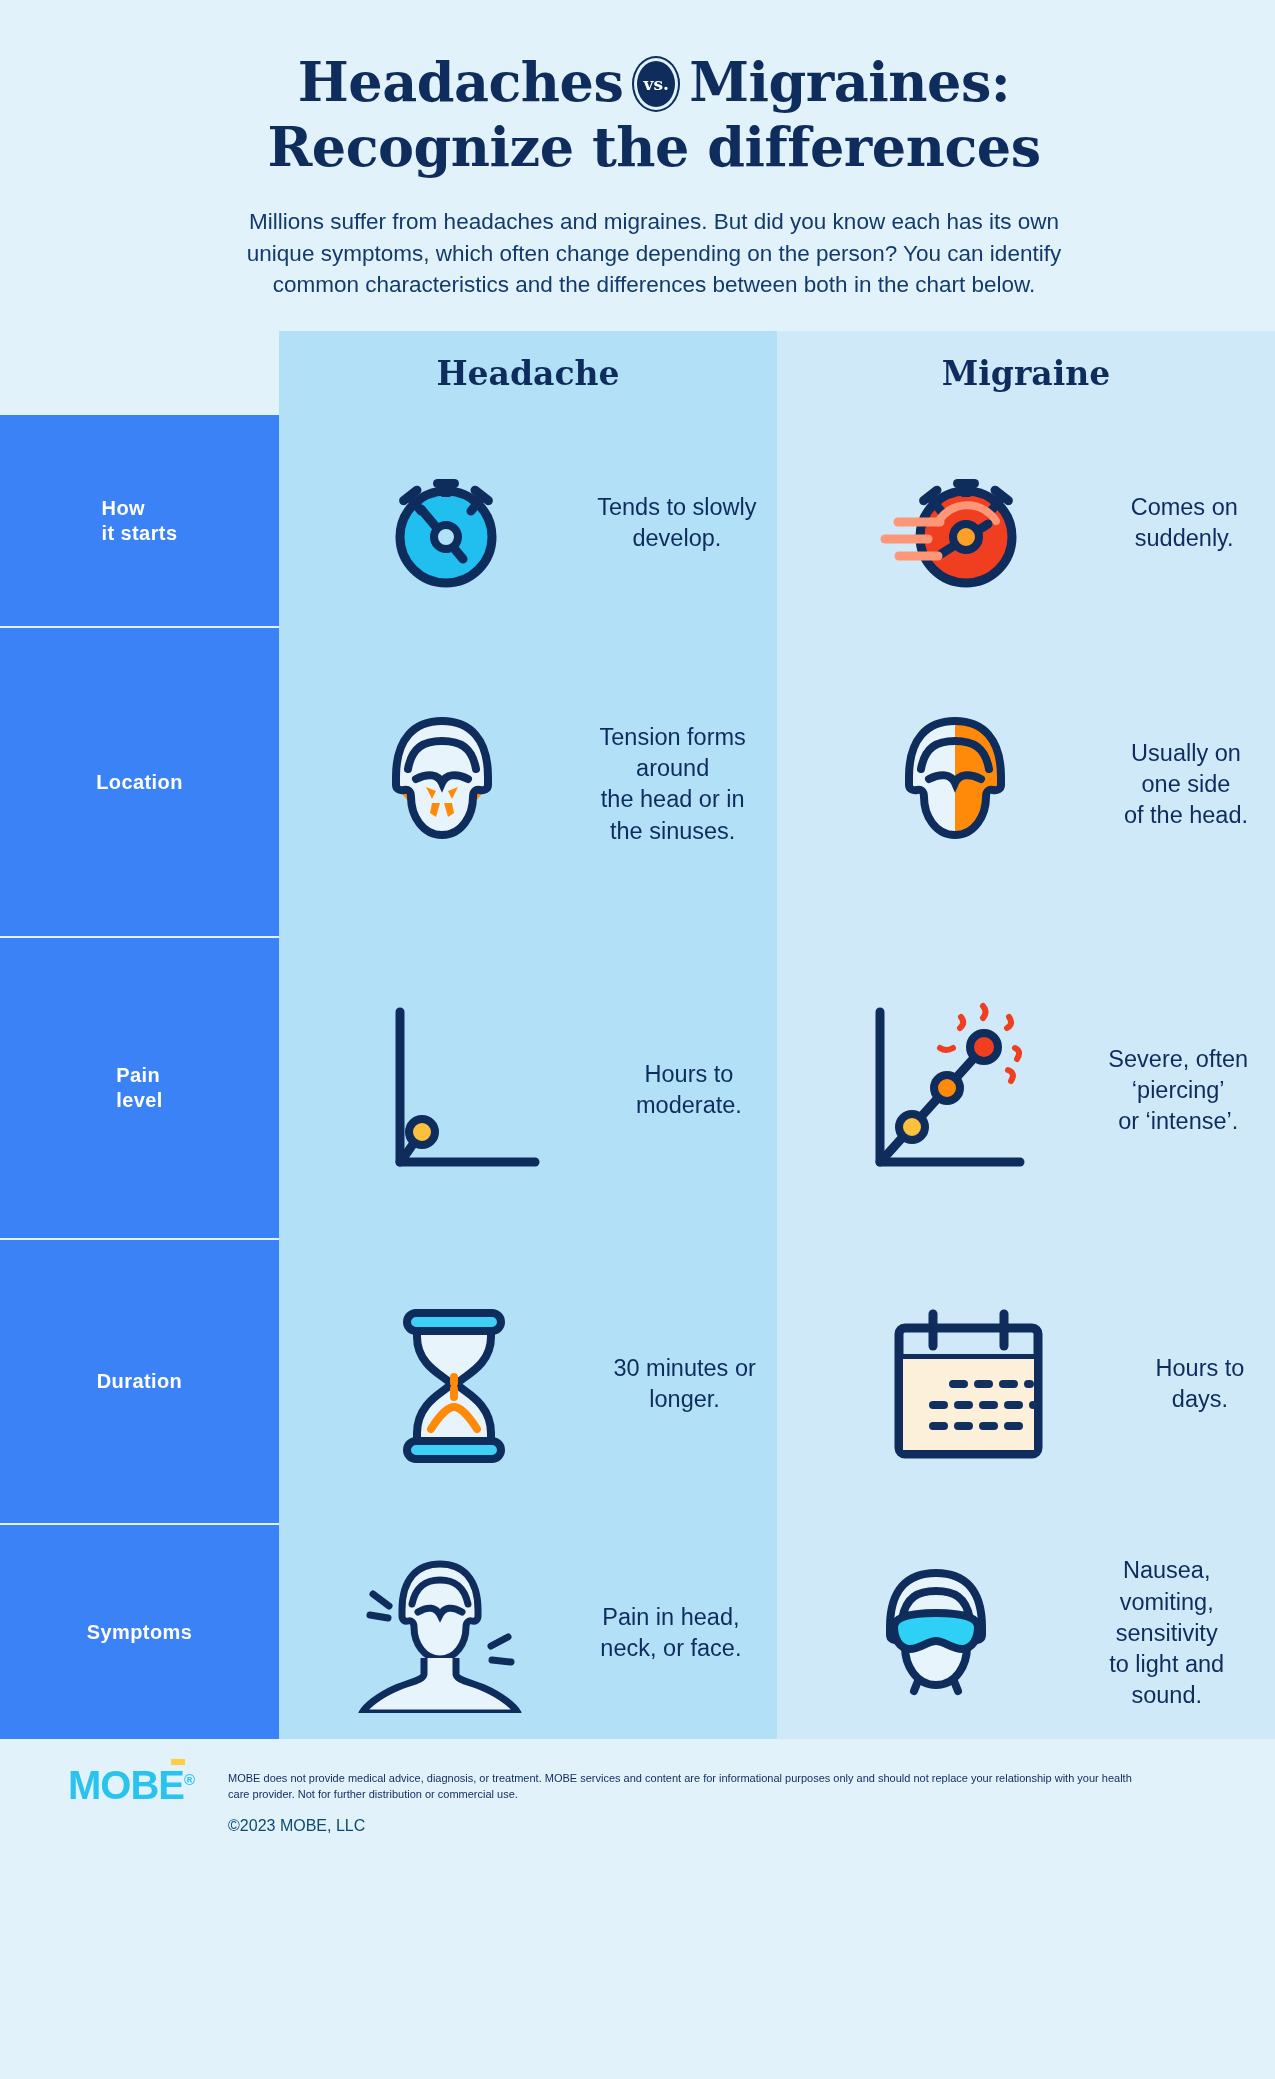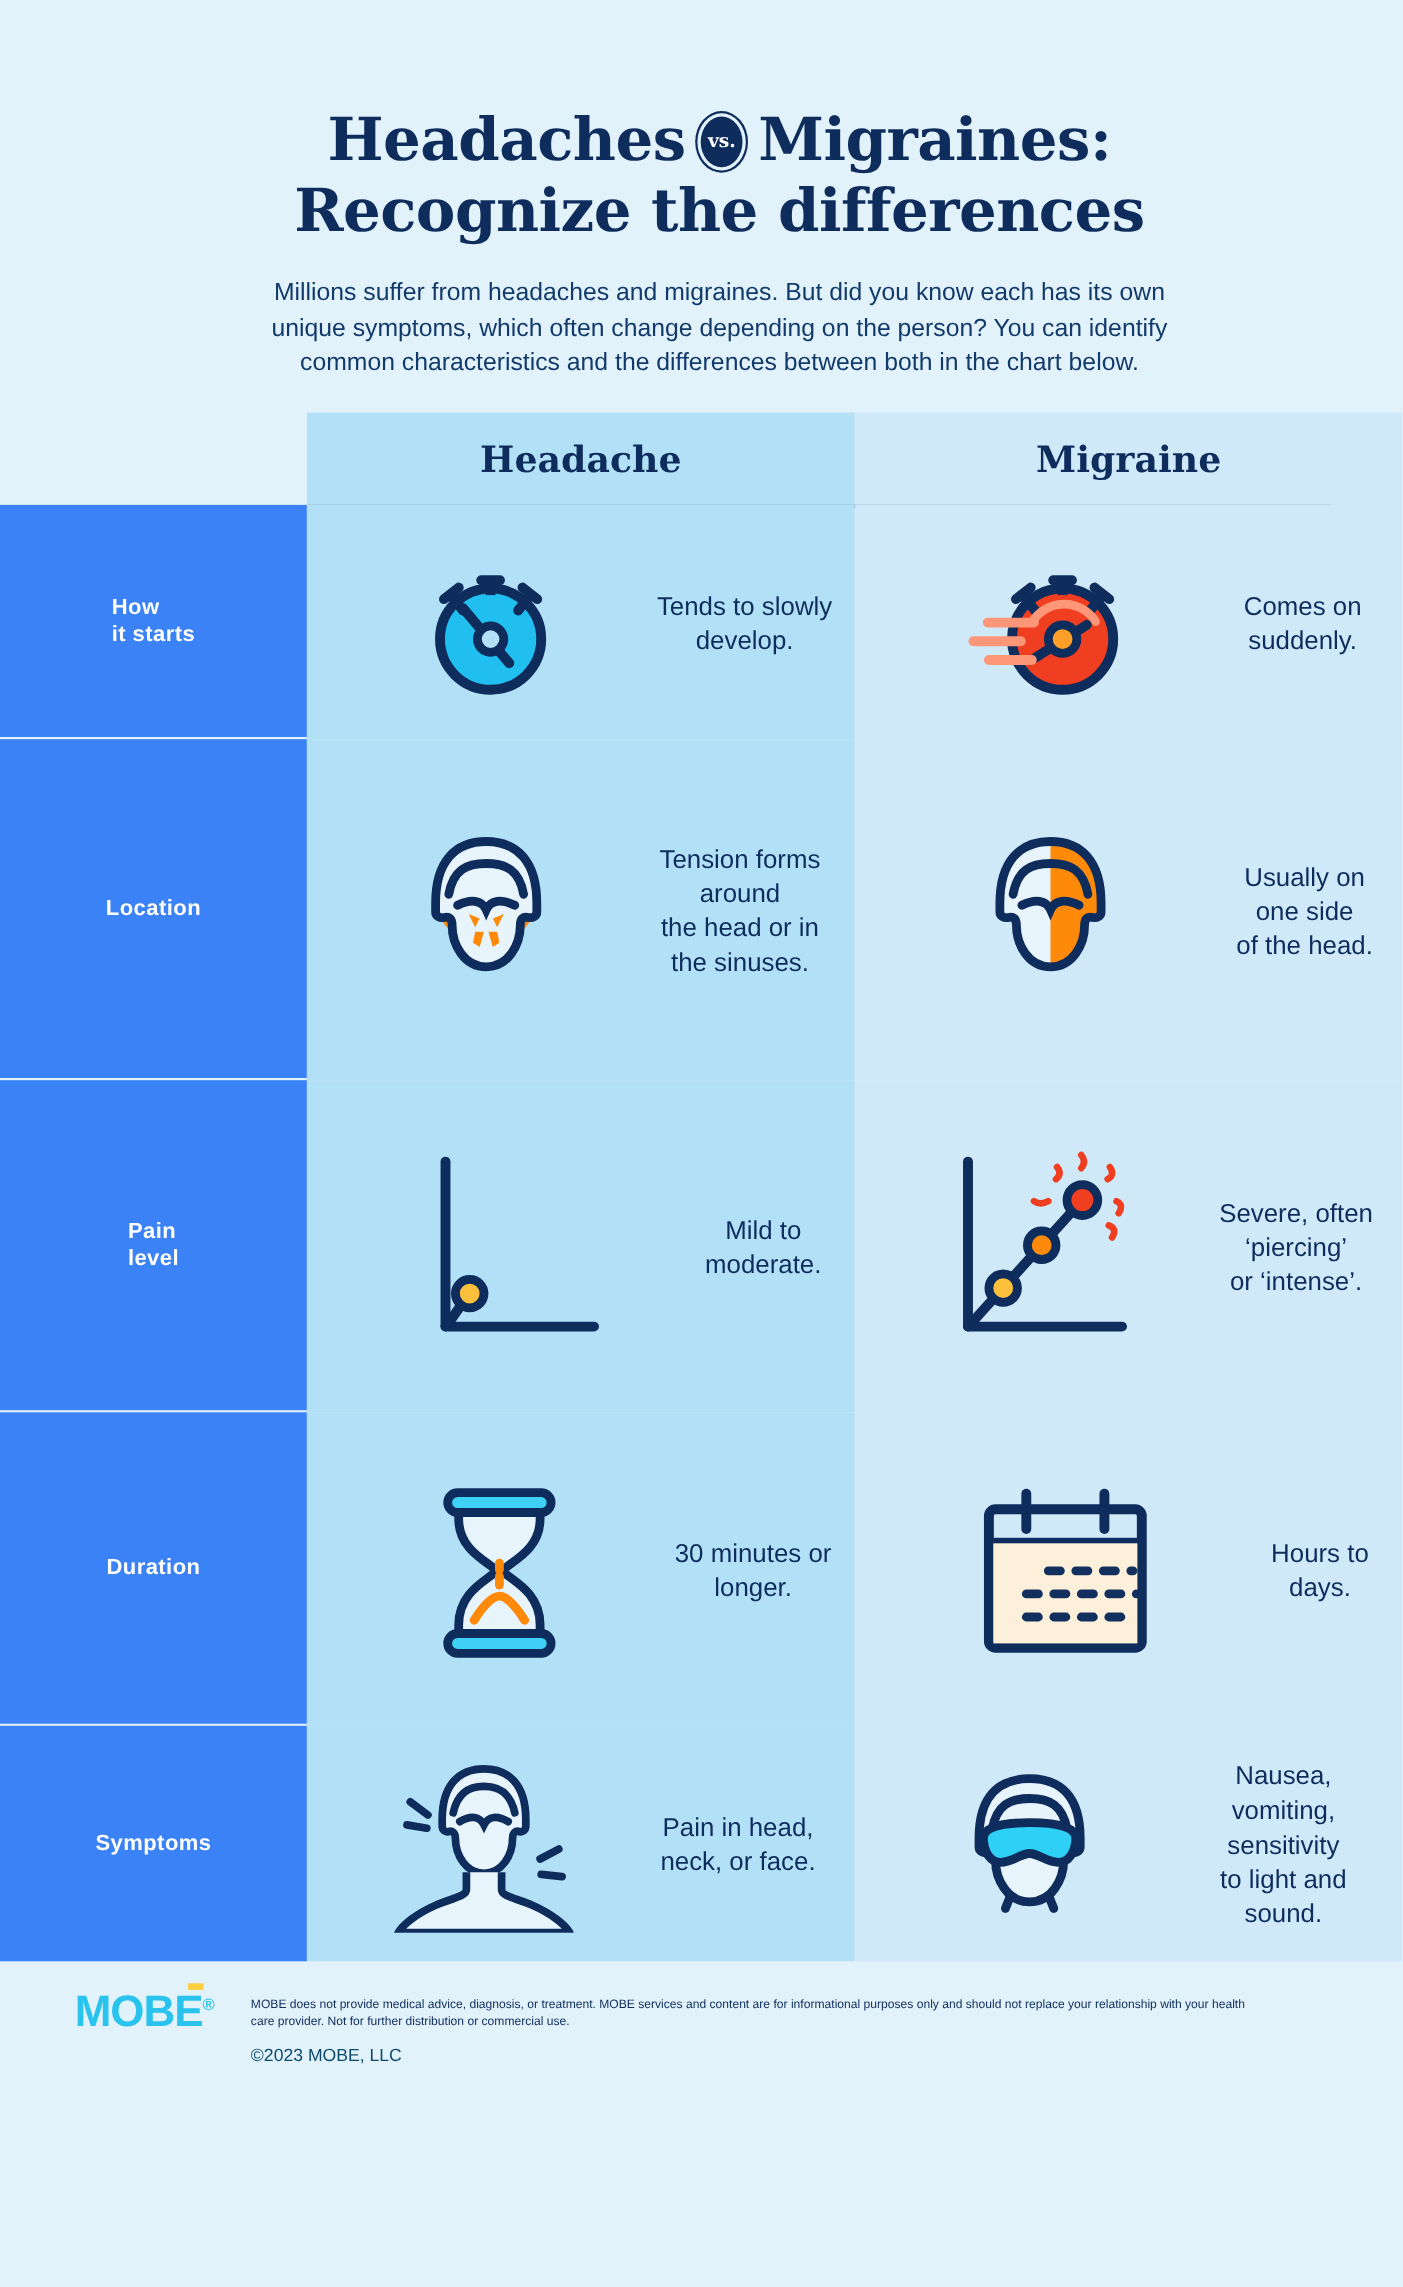"Headaches vs. Migraines:" .header { margin-top: 44px -> none }
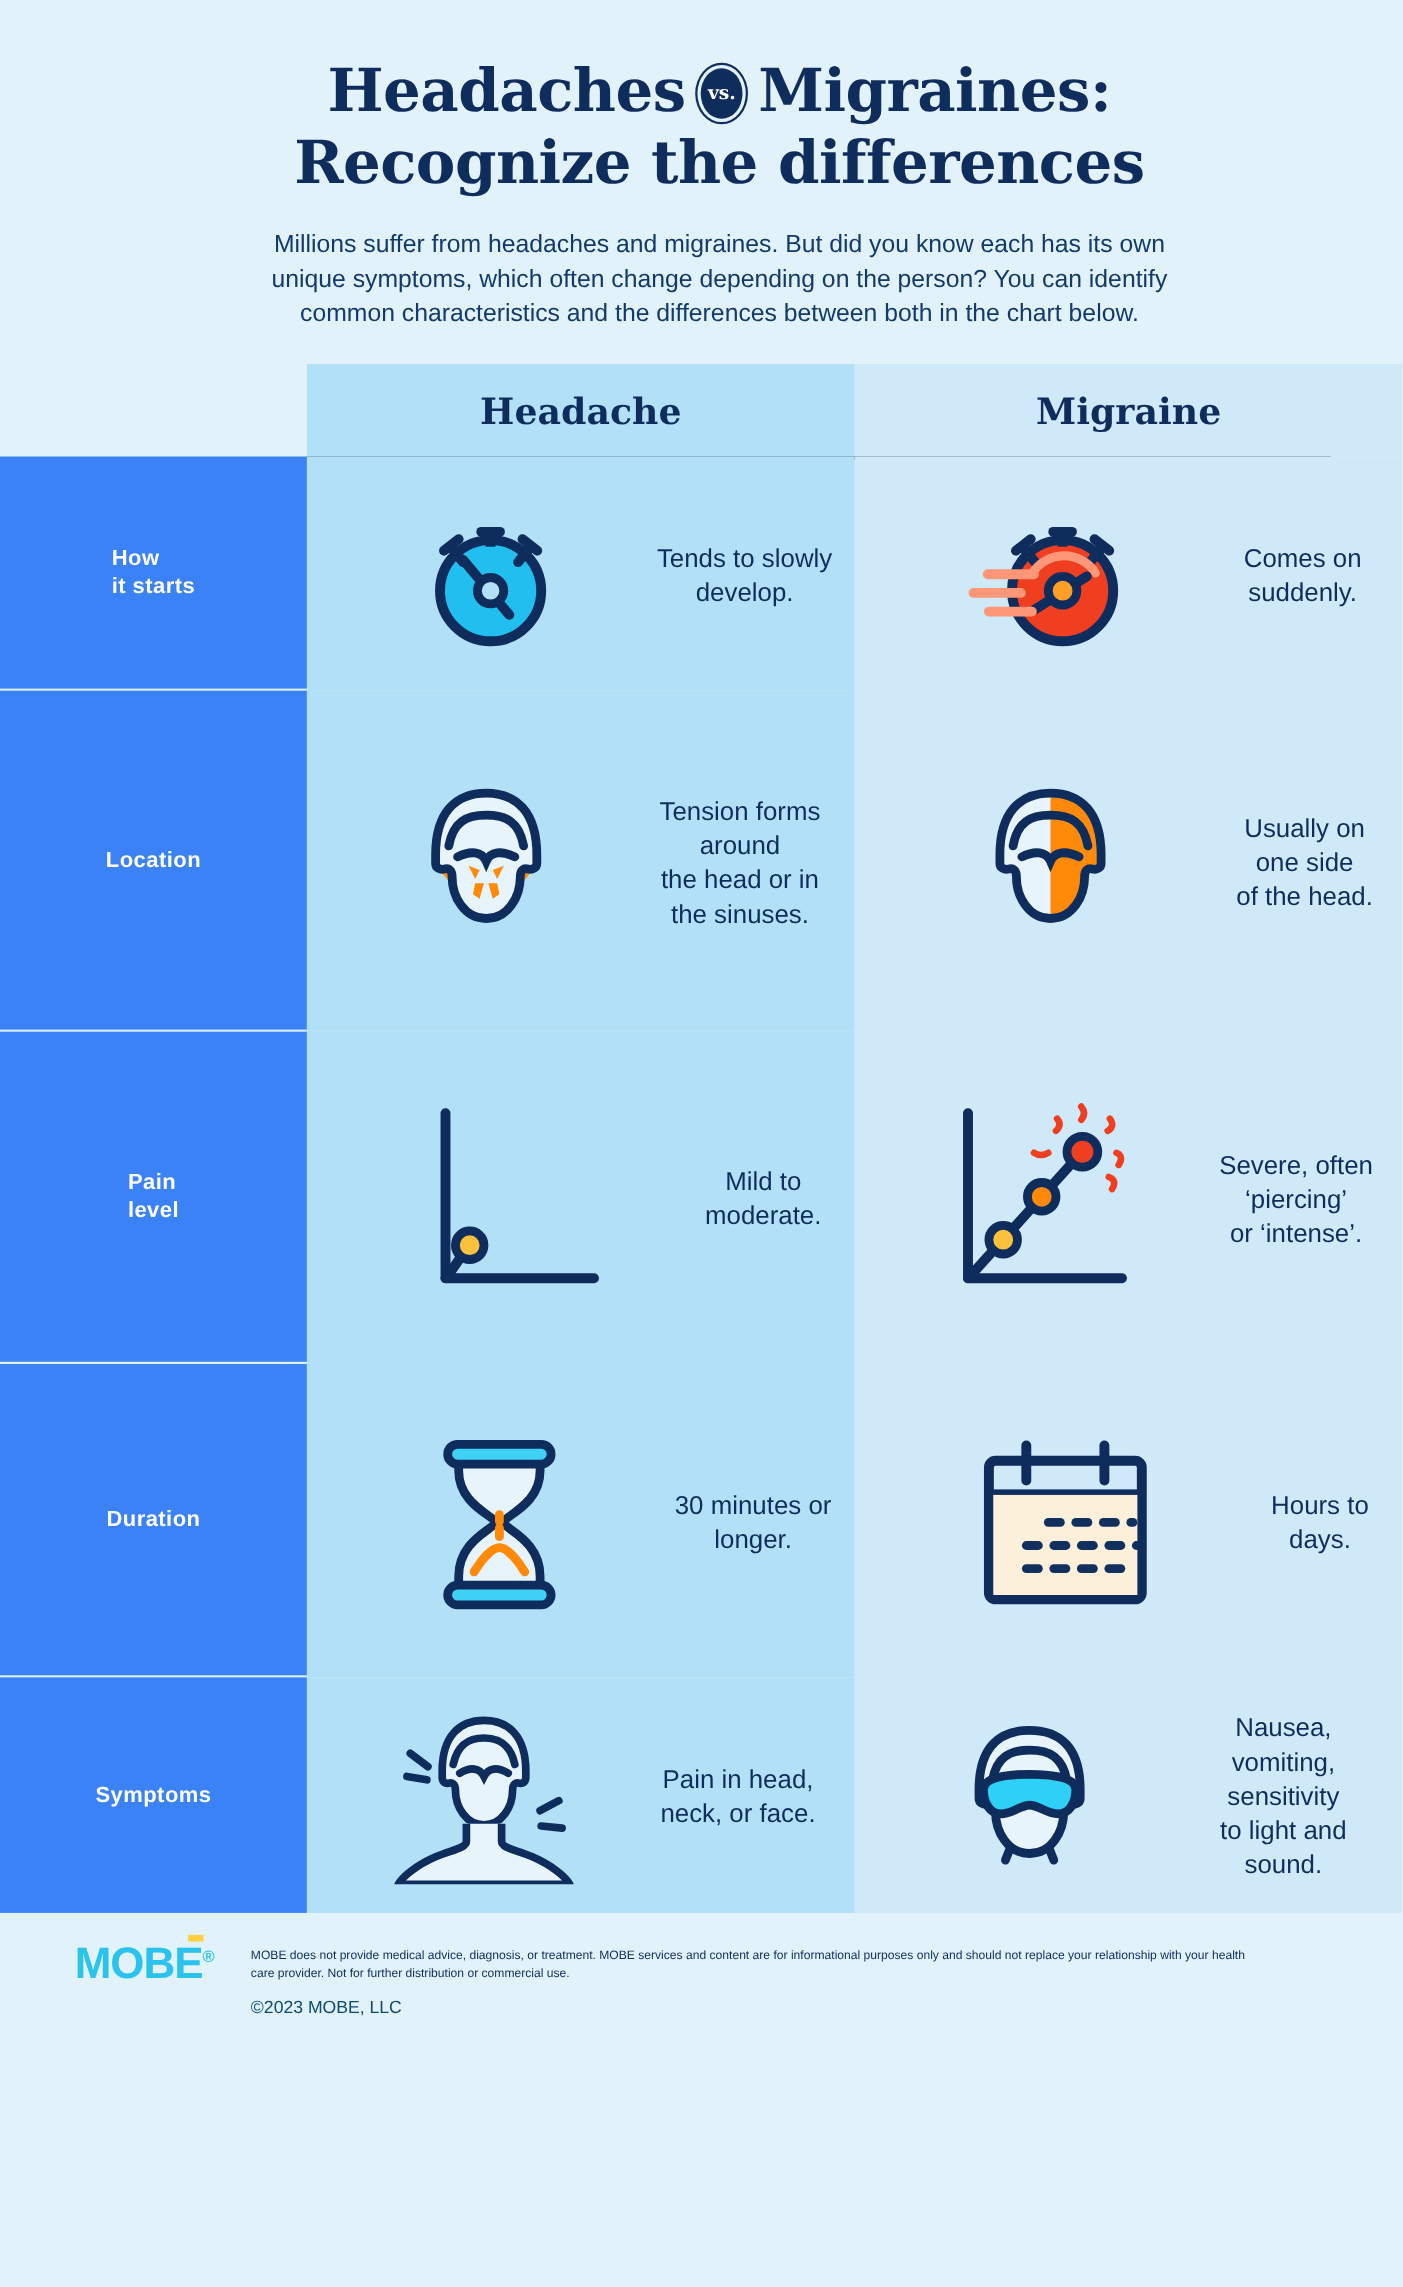"Mild to moderate." span { text: Mild -> Hours }
